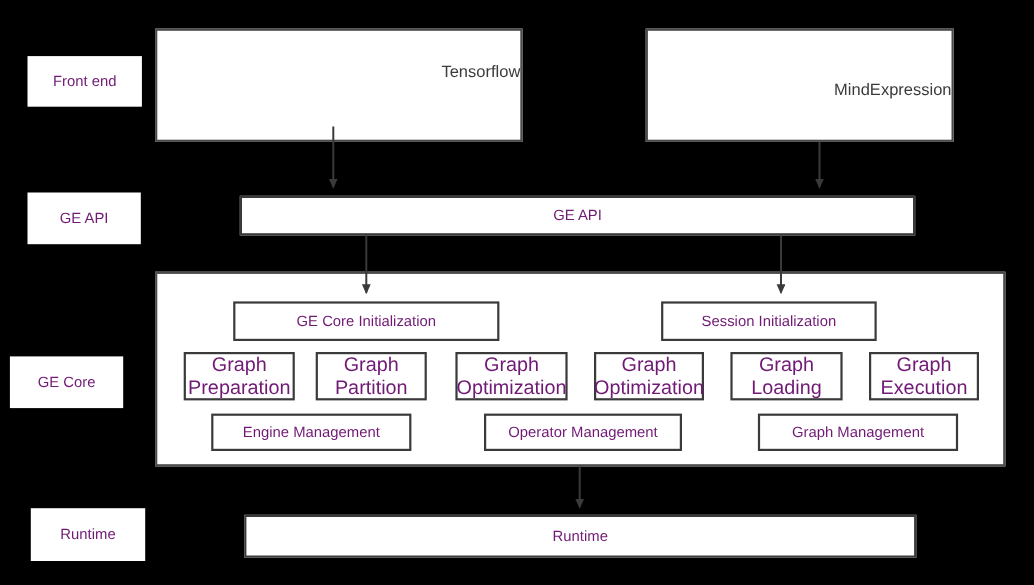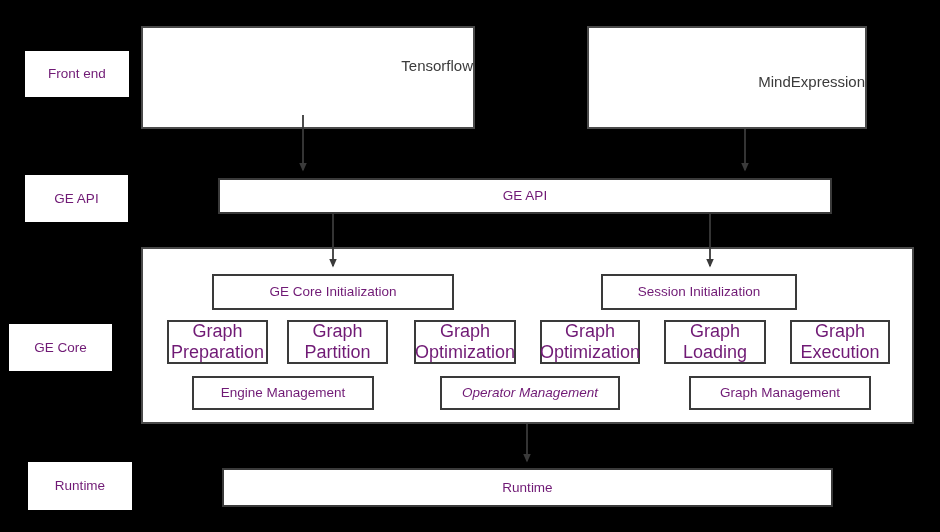"Operator Management" div.box { font-style: italic -> none }
